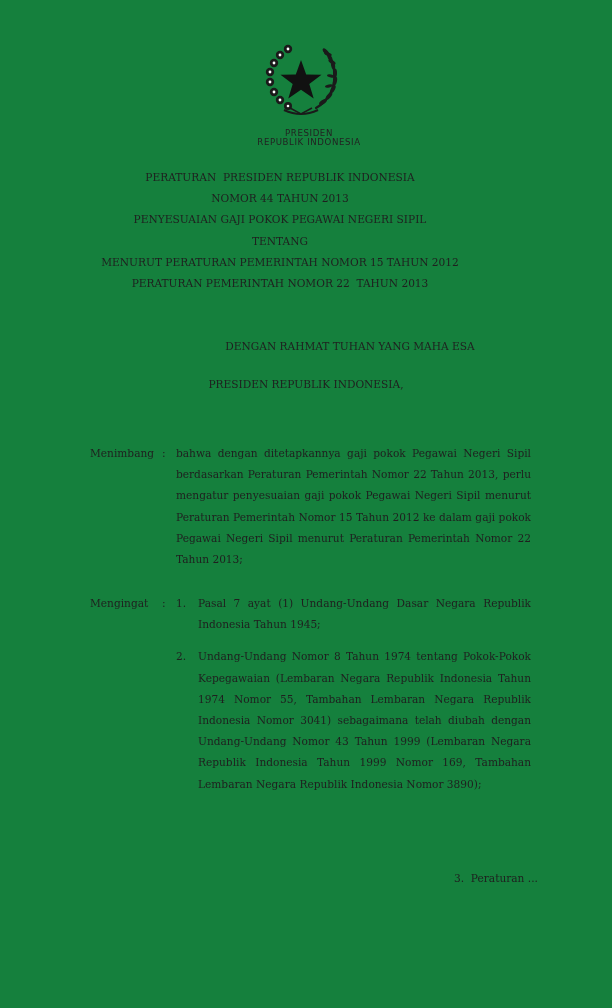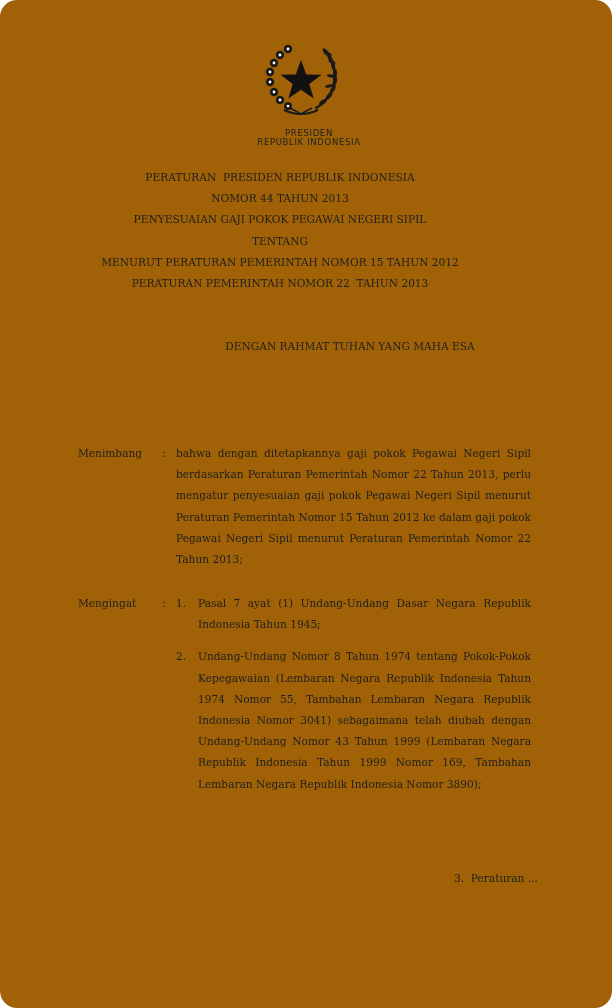"PRESIDEN" .page { background: #a16207 -> #15803d; border-radius: 17px -> none }
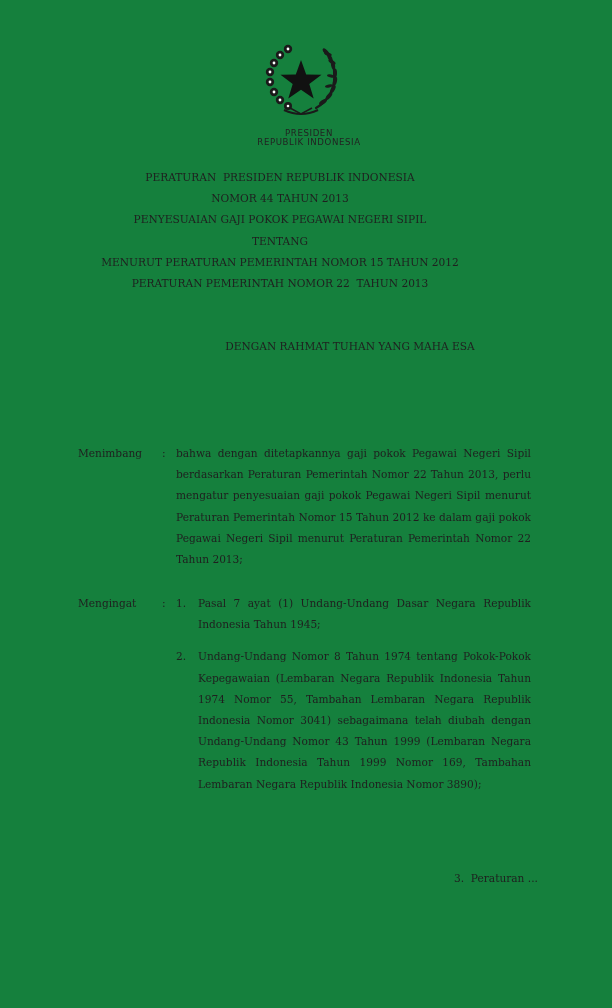"PRESIDEN REPUBLIK INDONESIA," div.centered-line { html: none -> <div>PRESIDEN REPUBLIK INDONESIA,</div> }
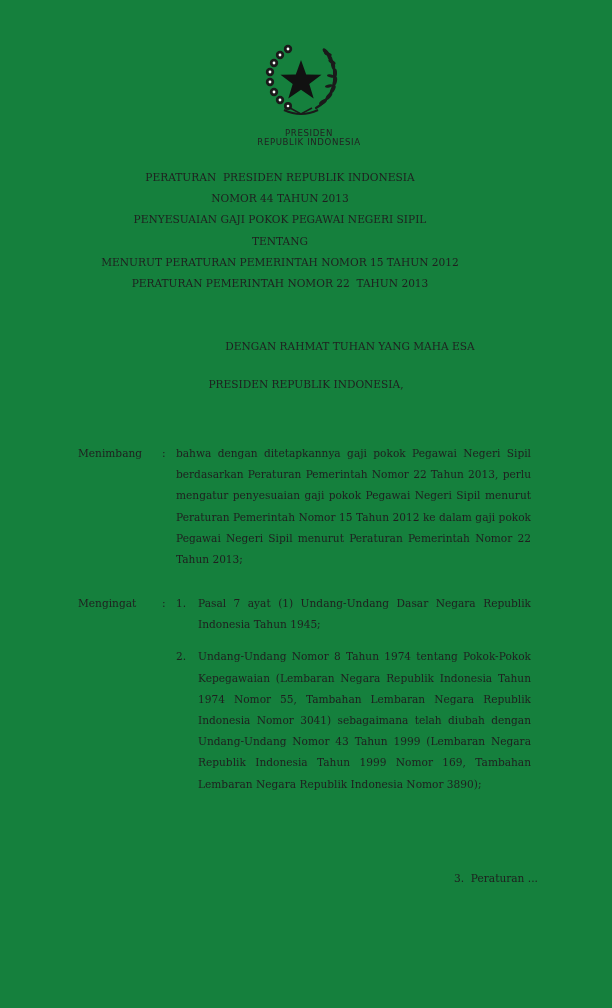"Menimbang" .sec-label { left: 0 -> 12px }
